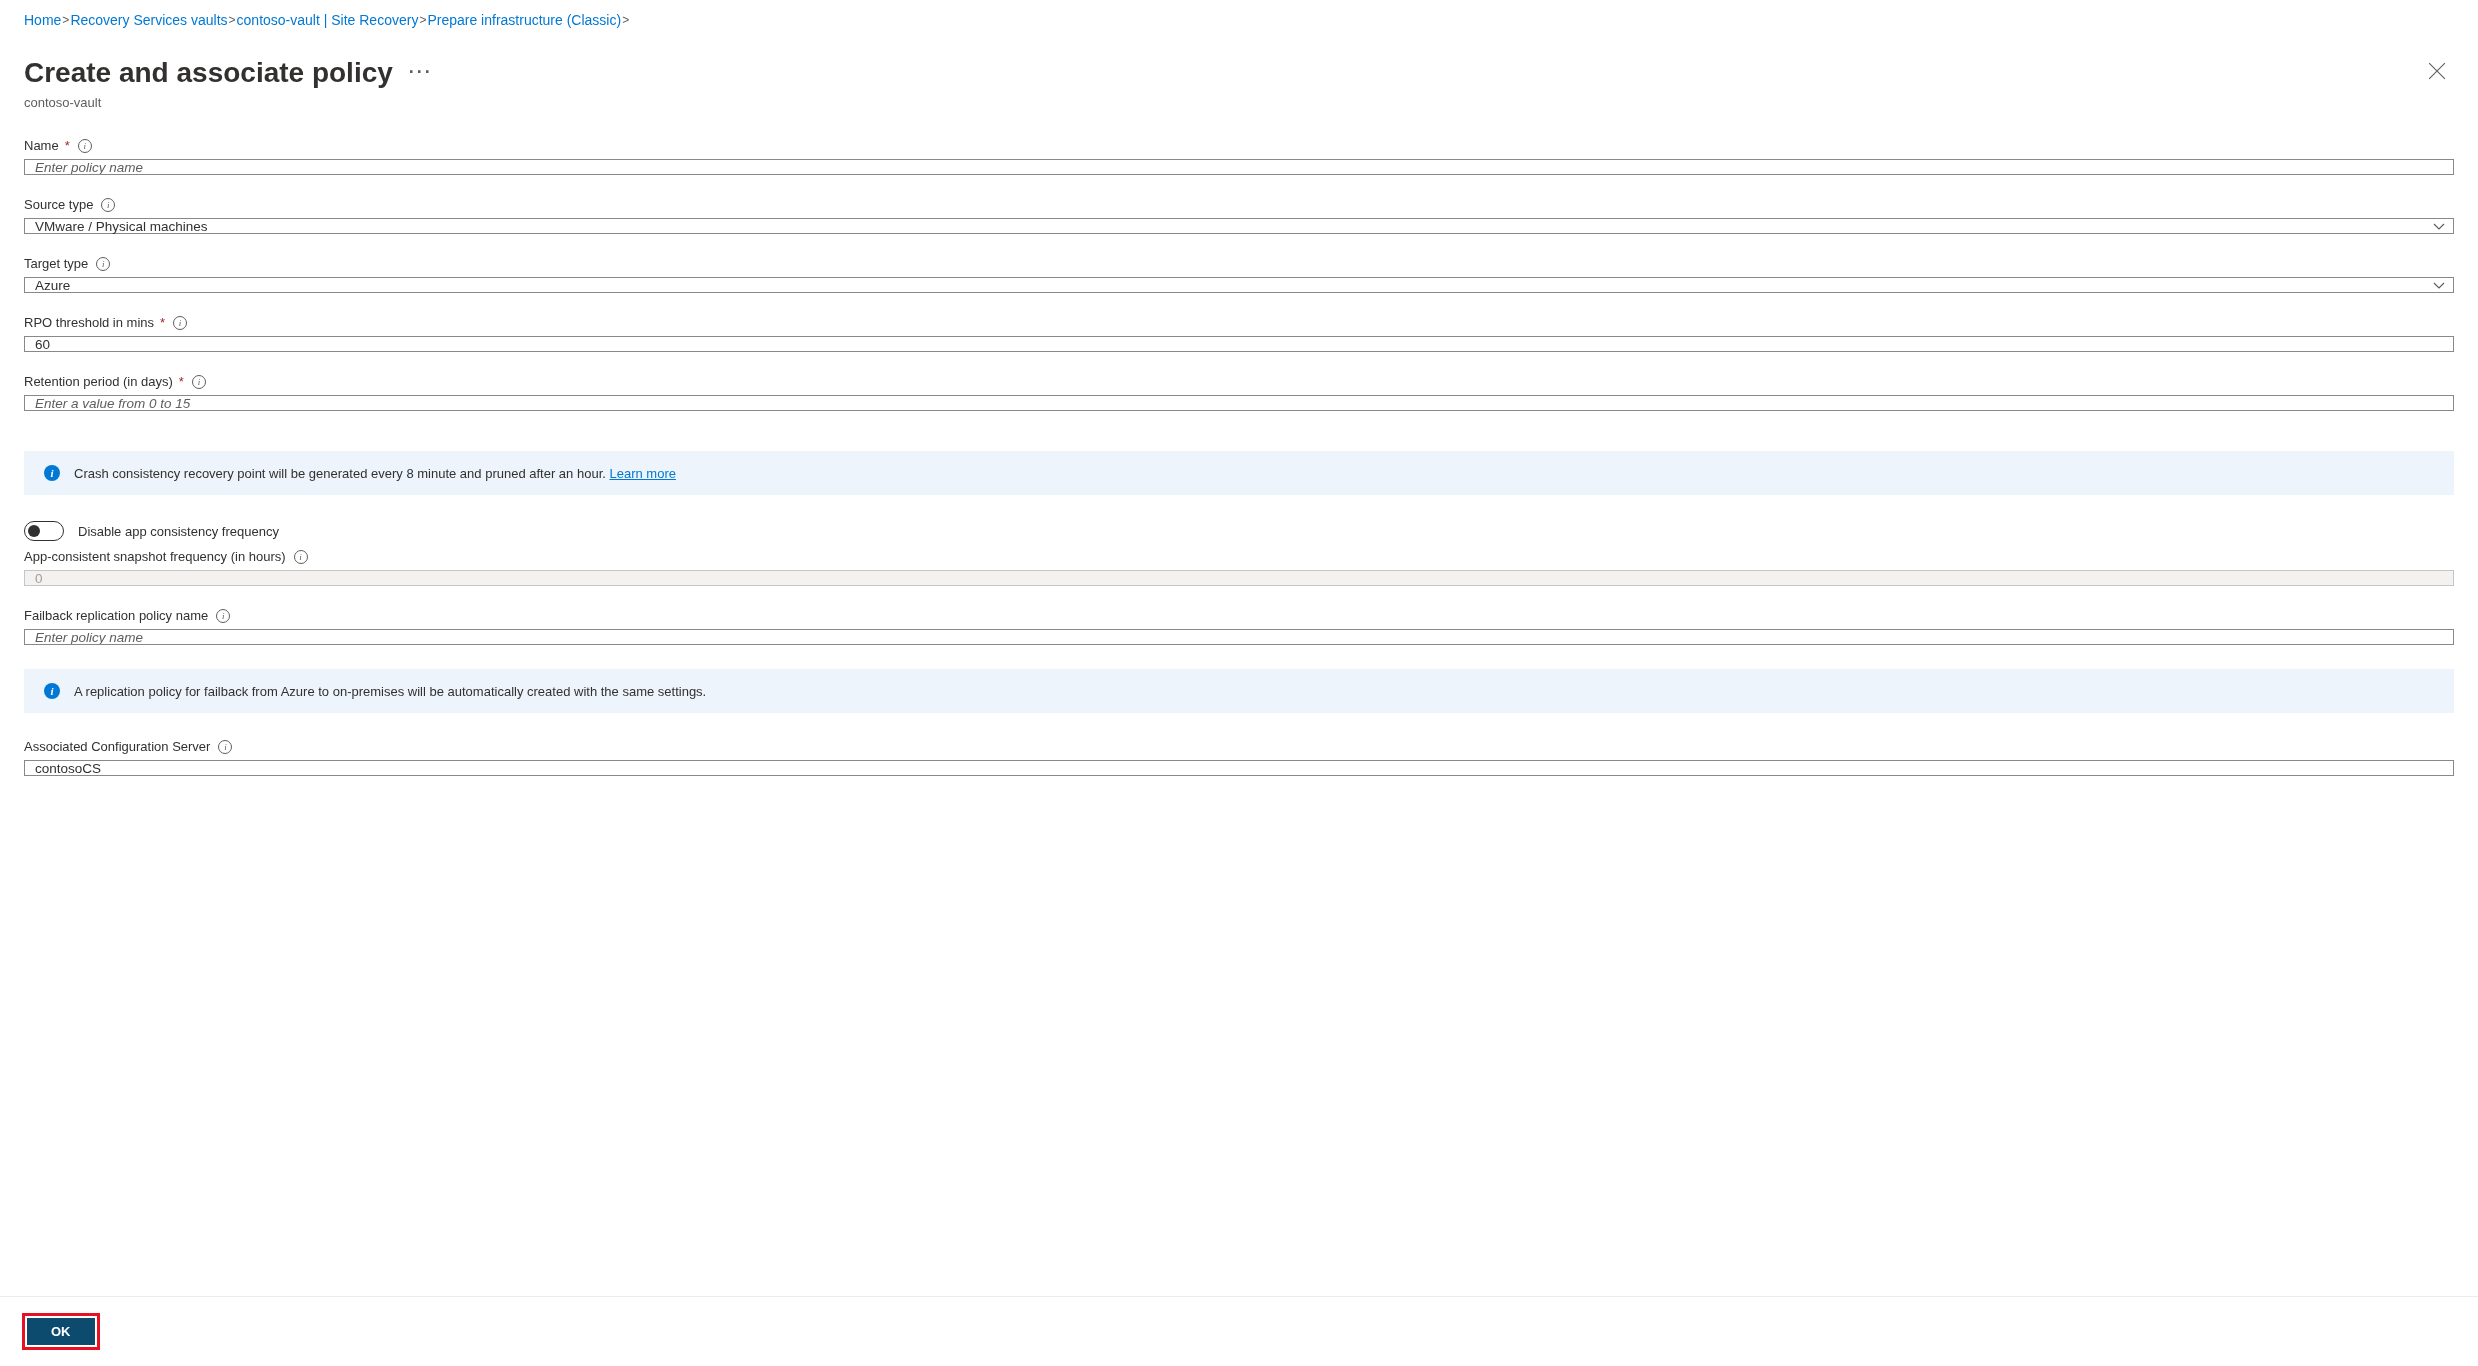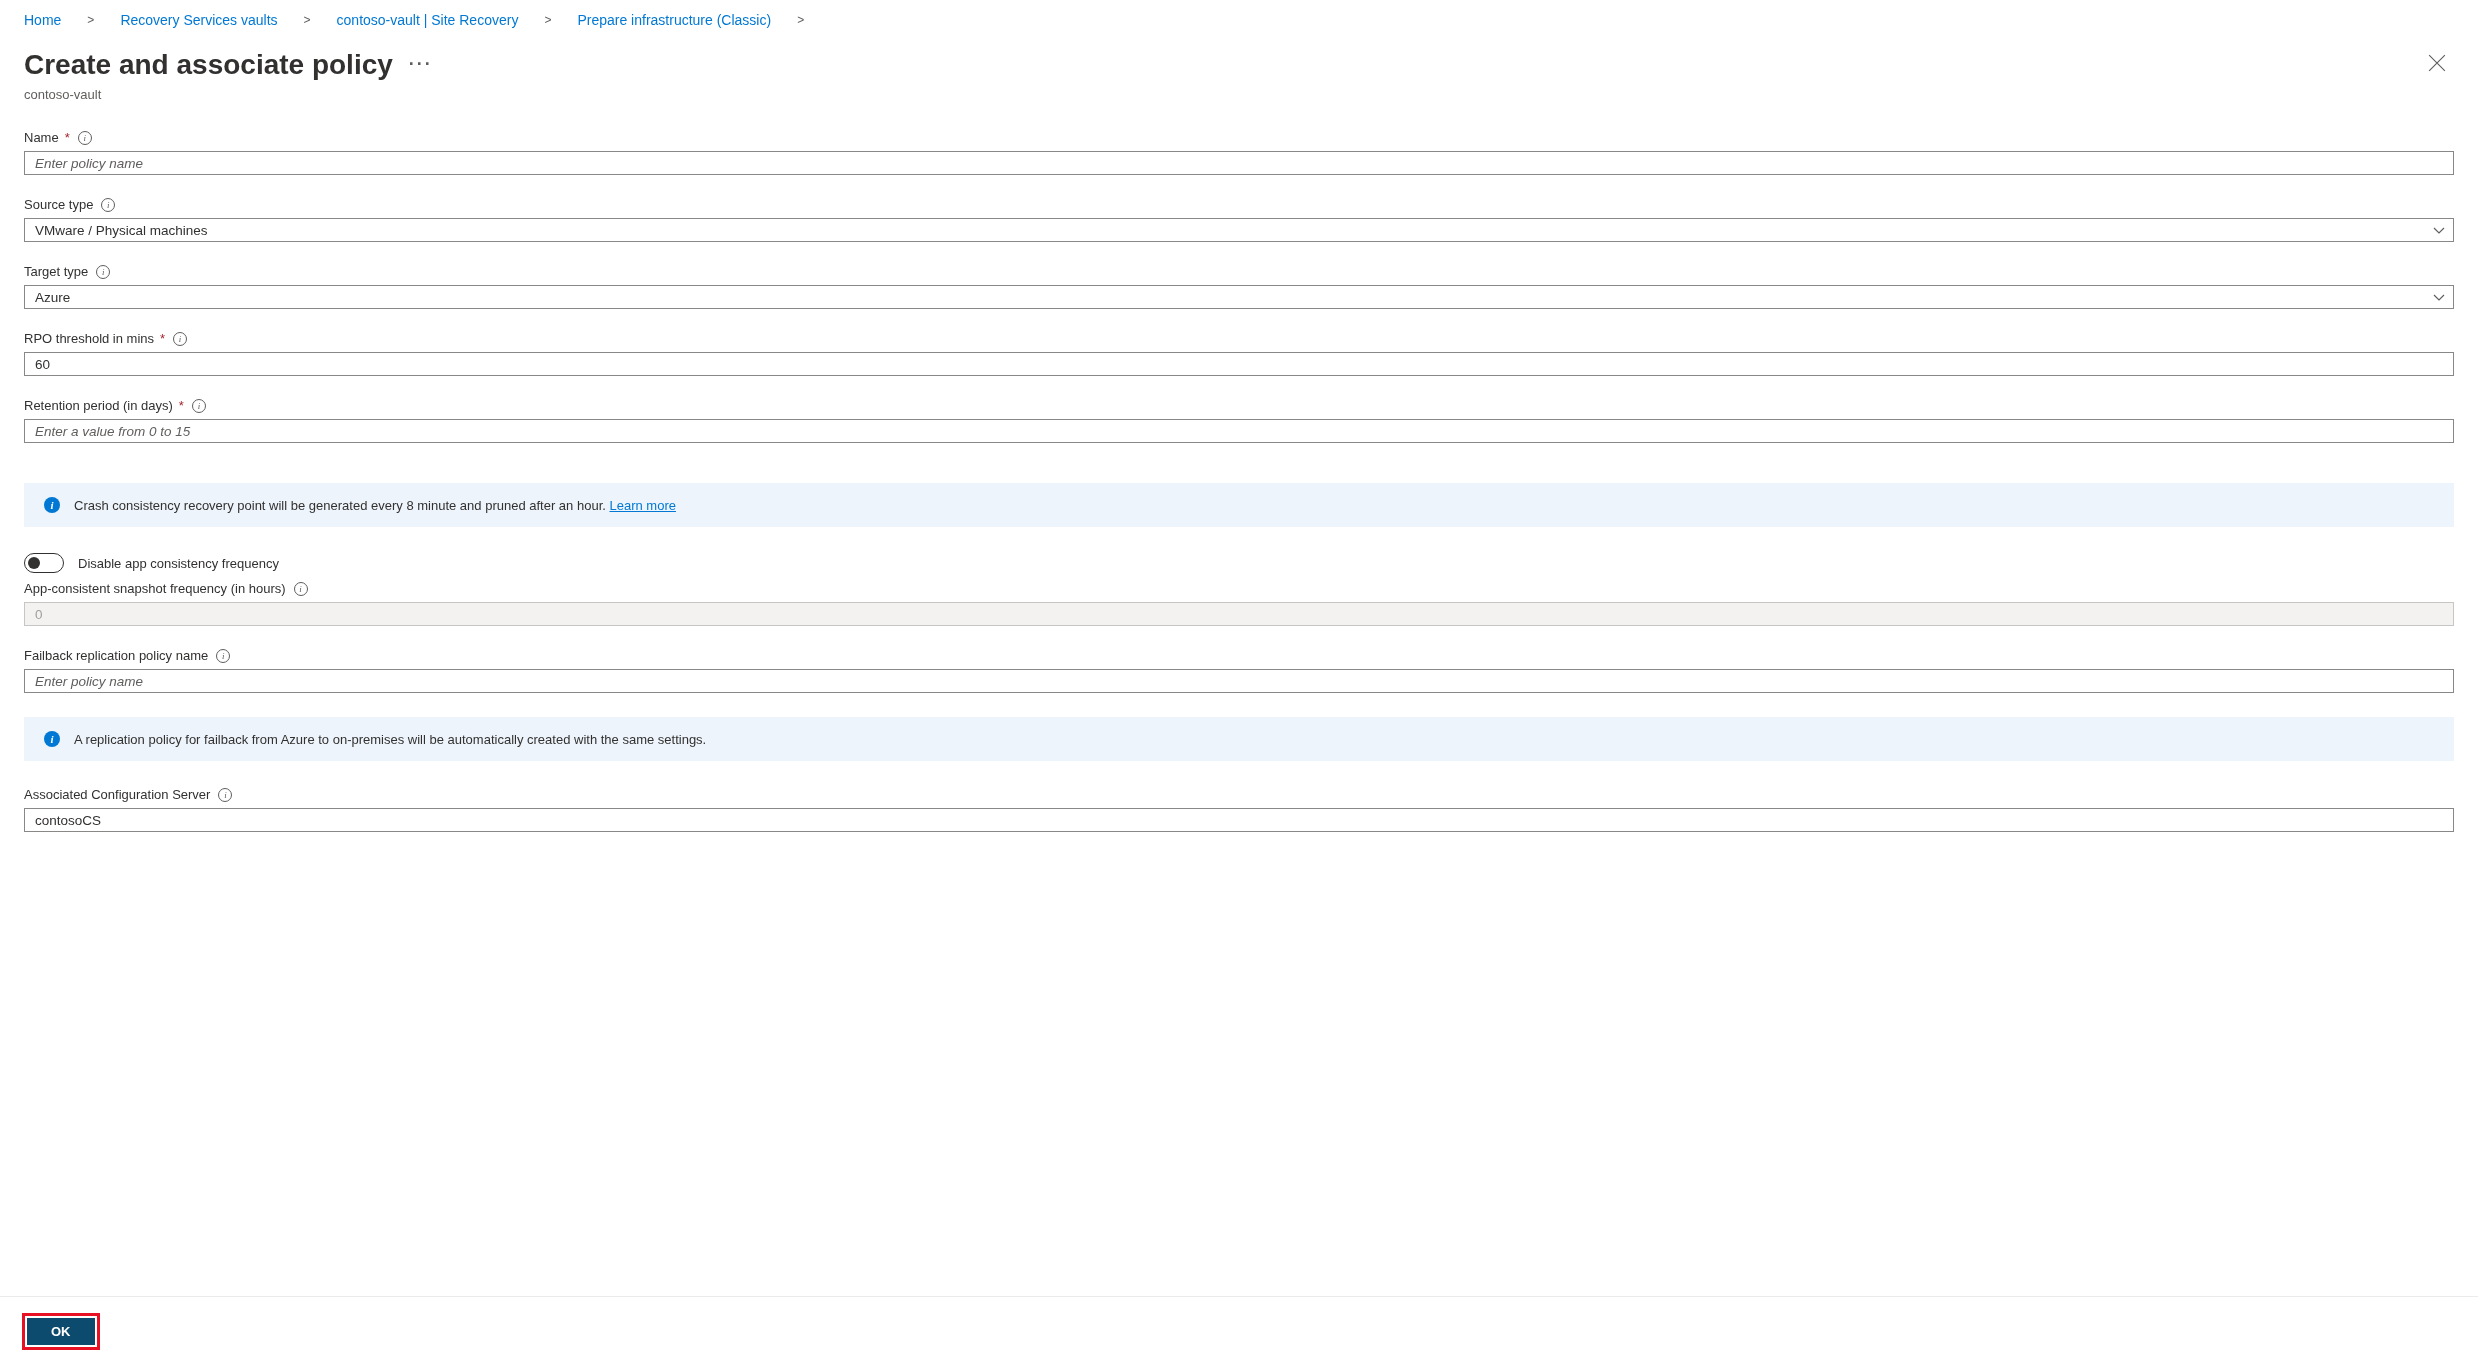"Home" .breadcrumb { gap: 26px -> 1px; margin-bottom: 18px -> 26px }
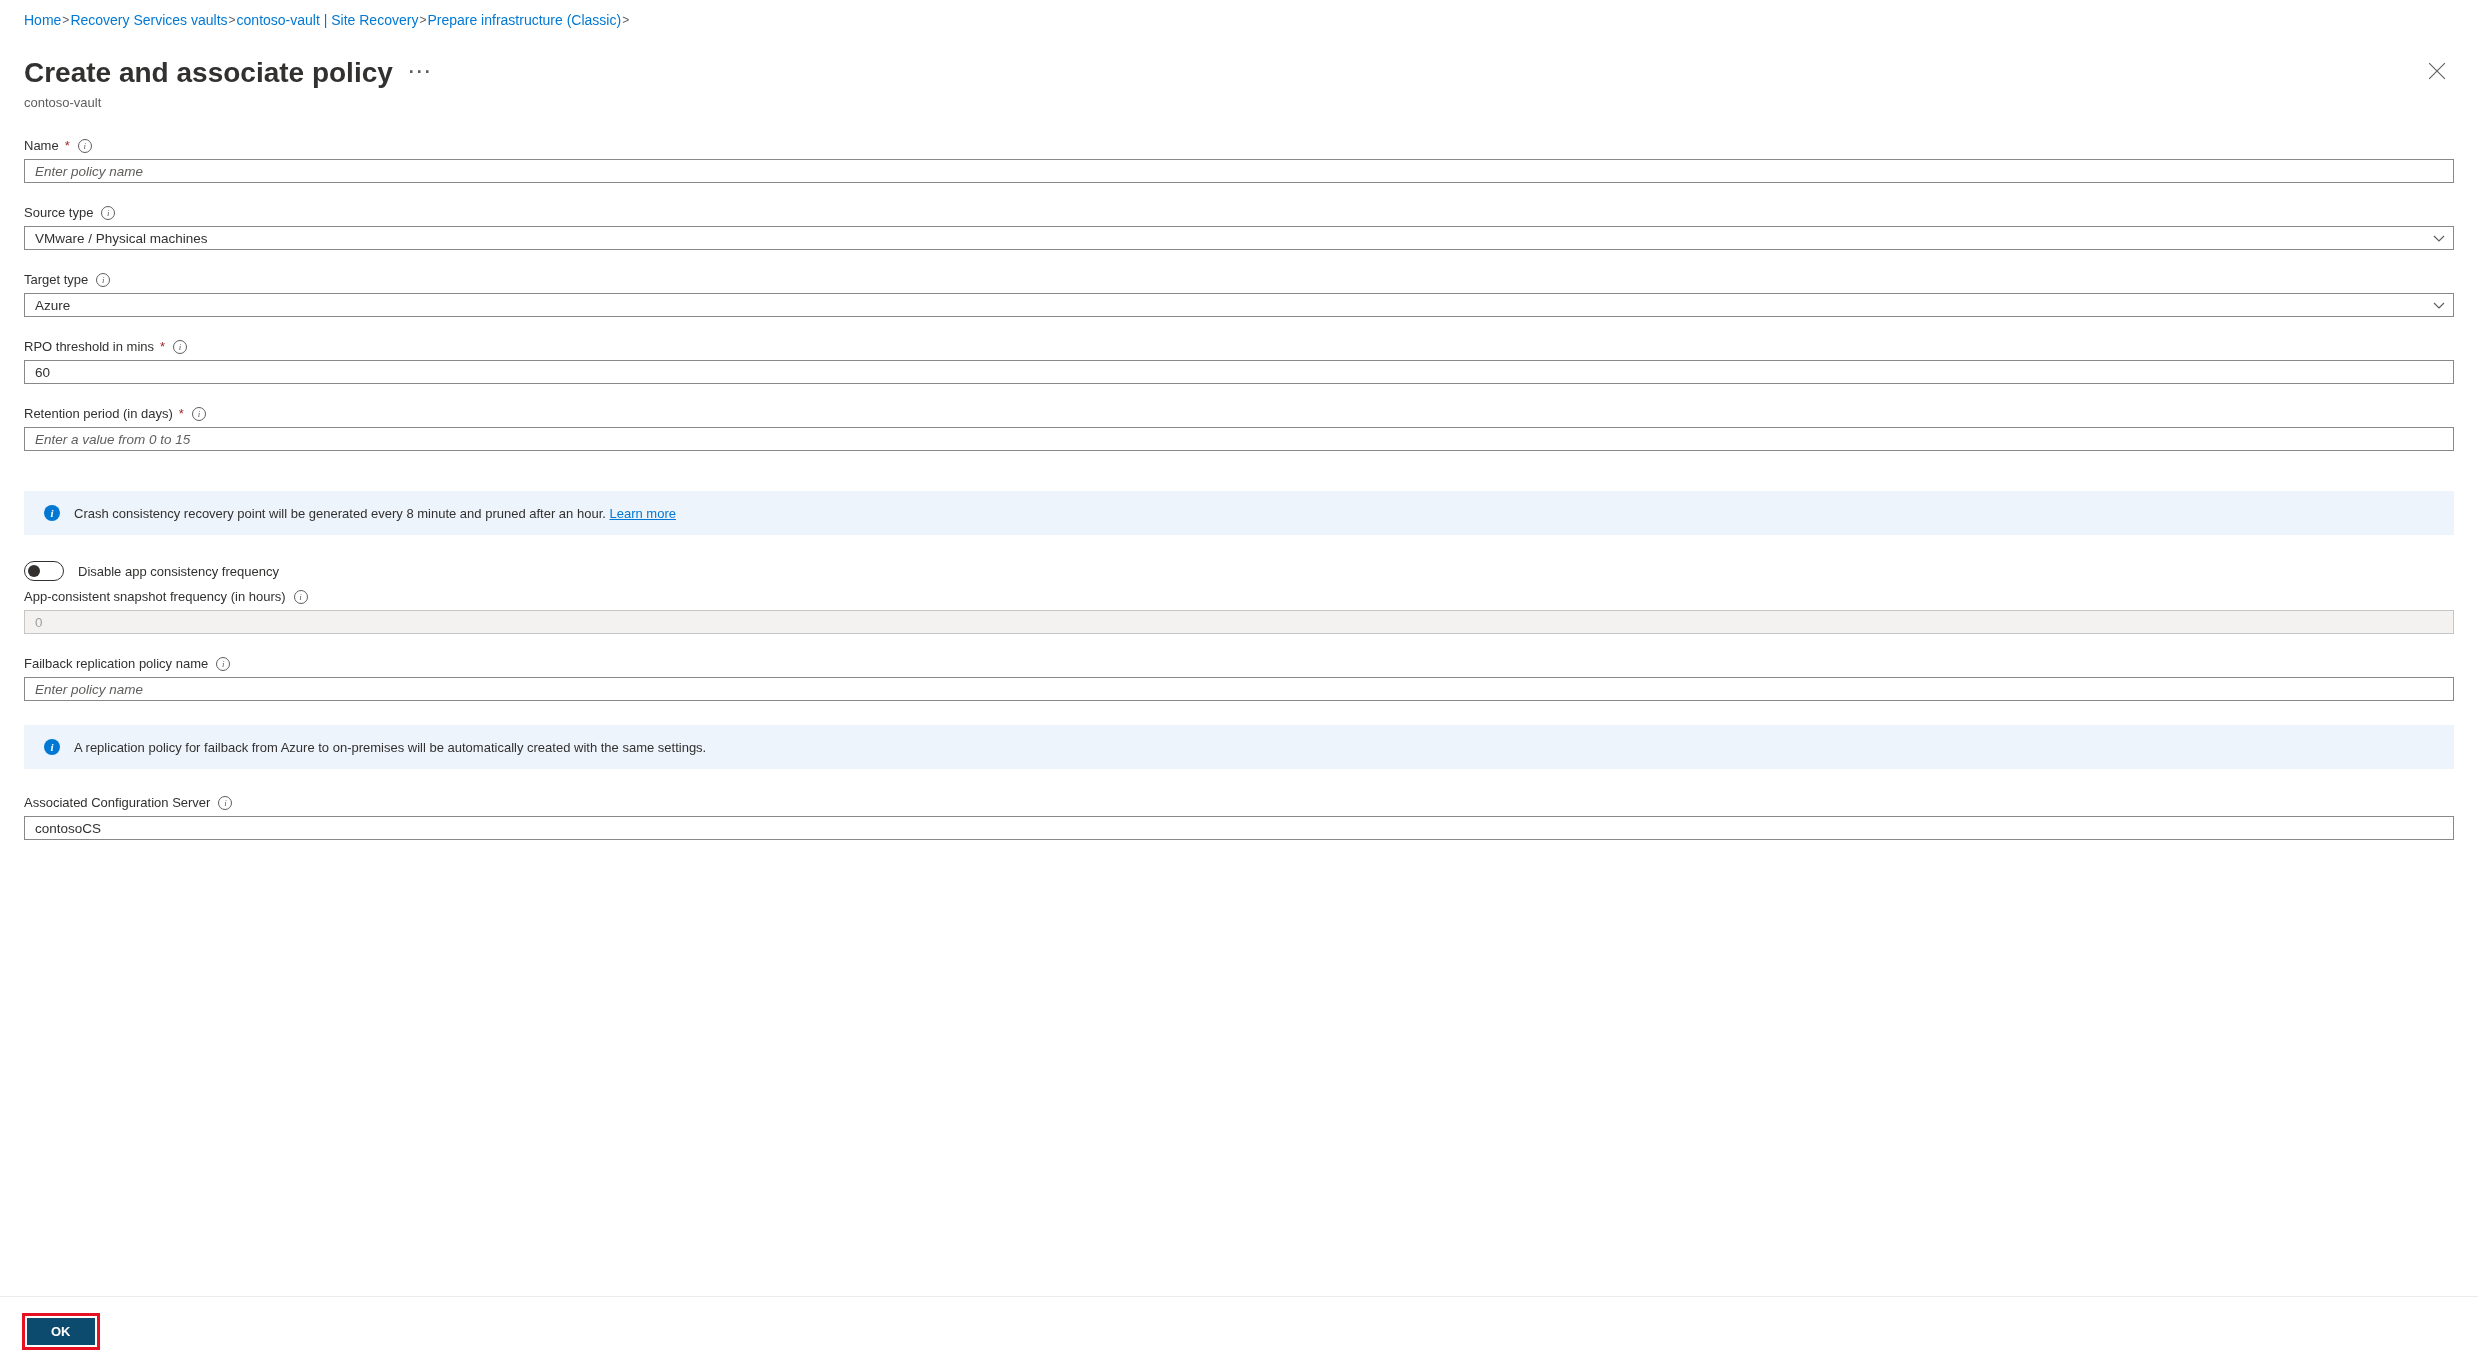"Enter policy name" .text-input, .select-input { height: 24px -> 16px }
